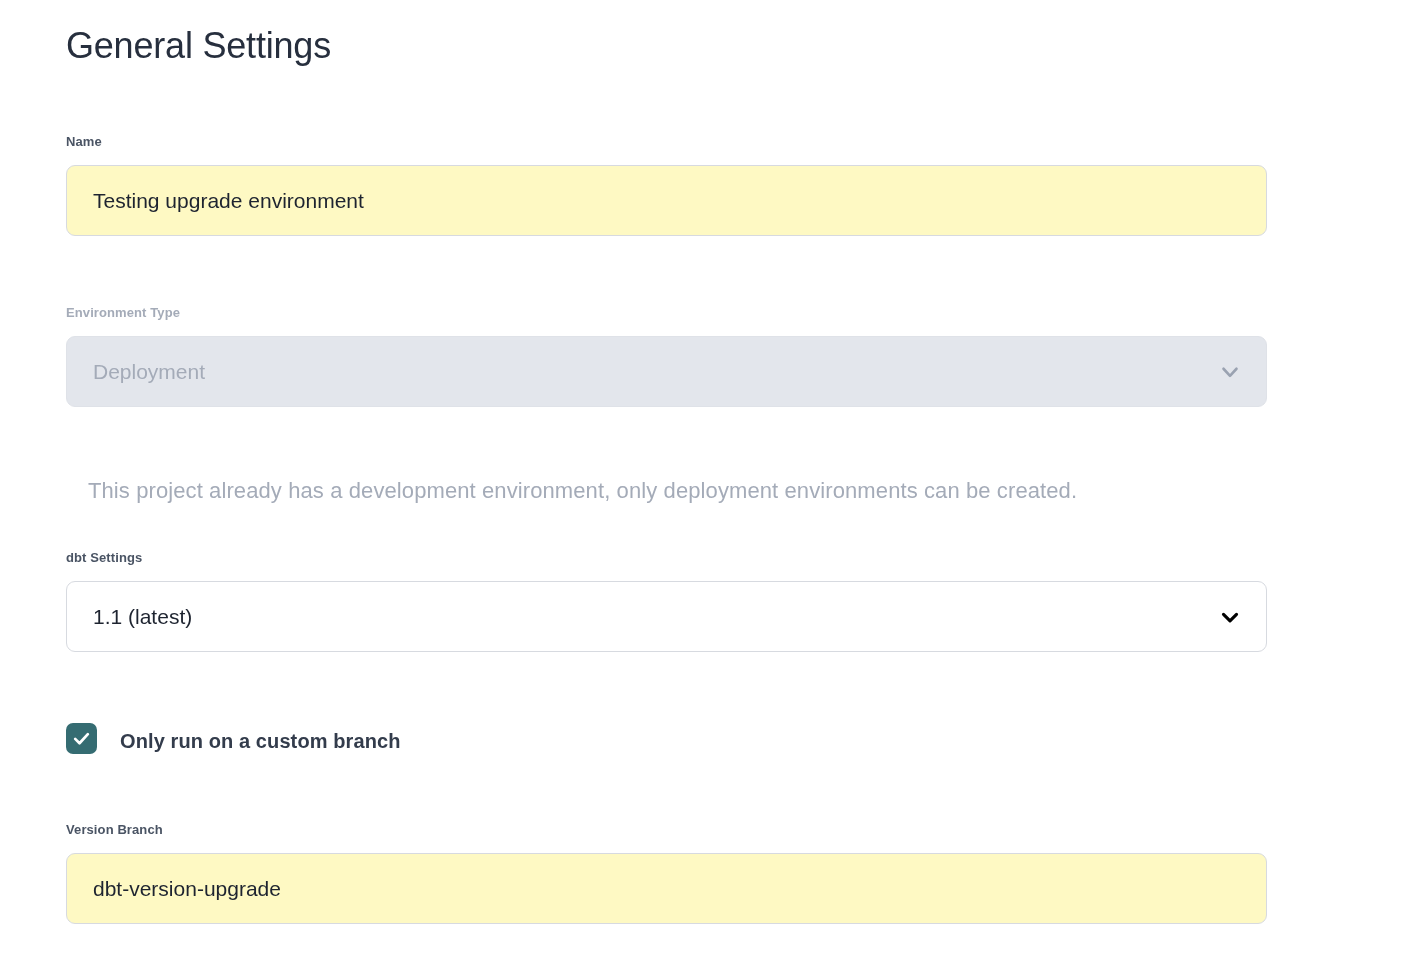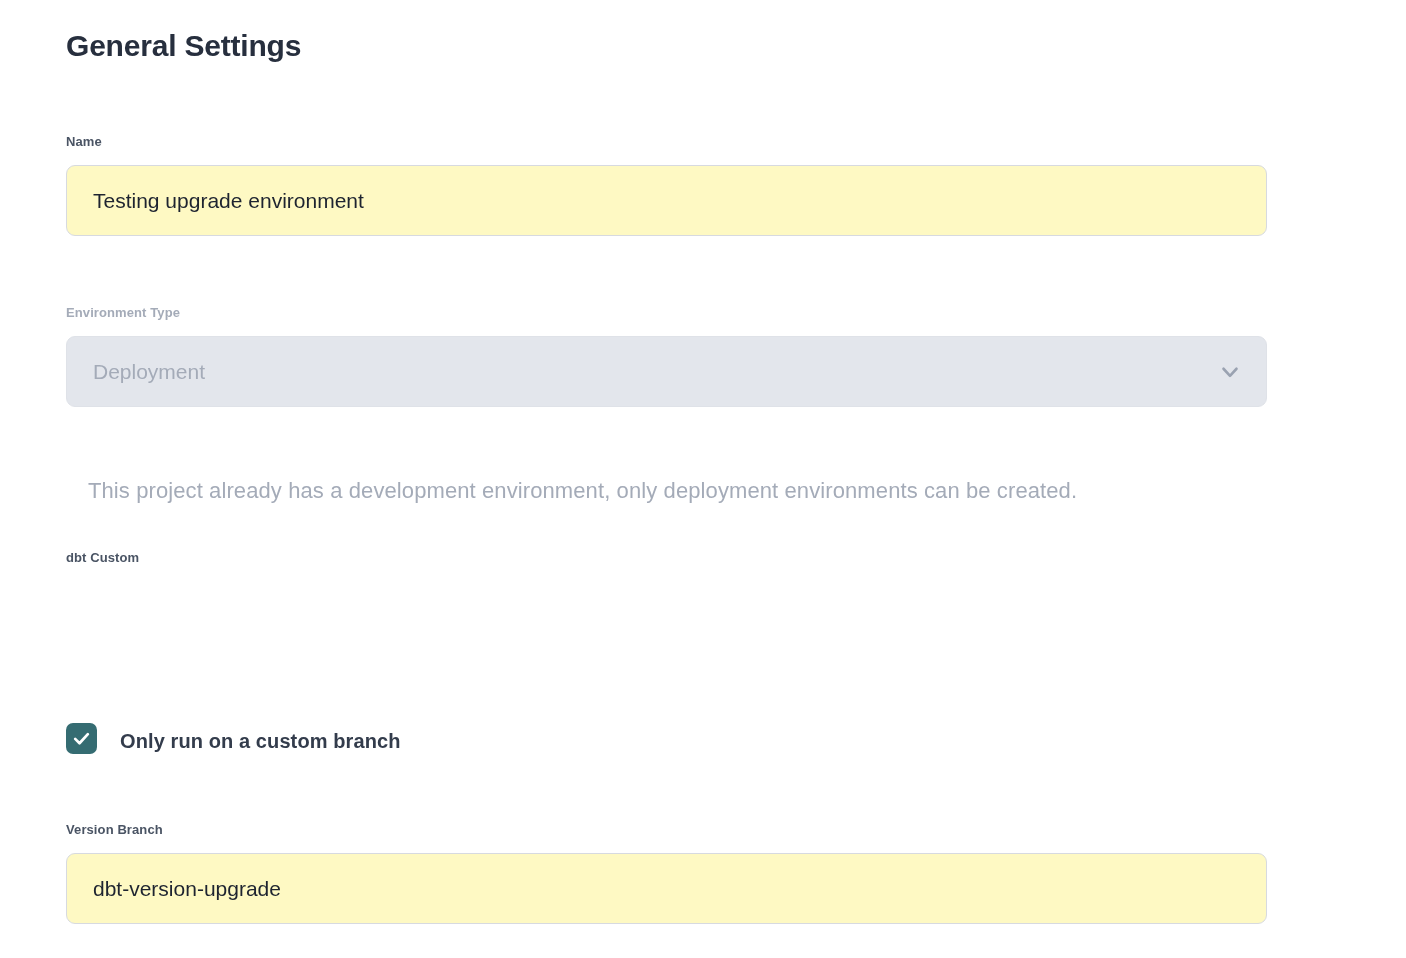"General Settings" .page-title { font-size: 30px -> 36px; font-weight: bold -> normal }
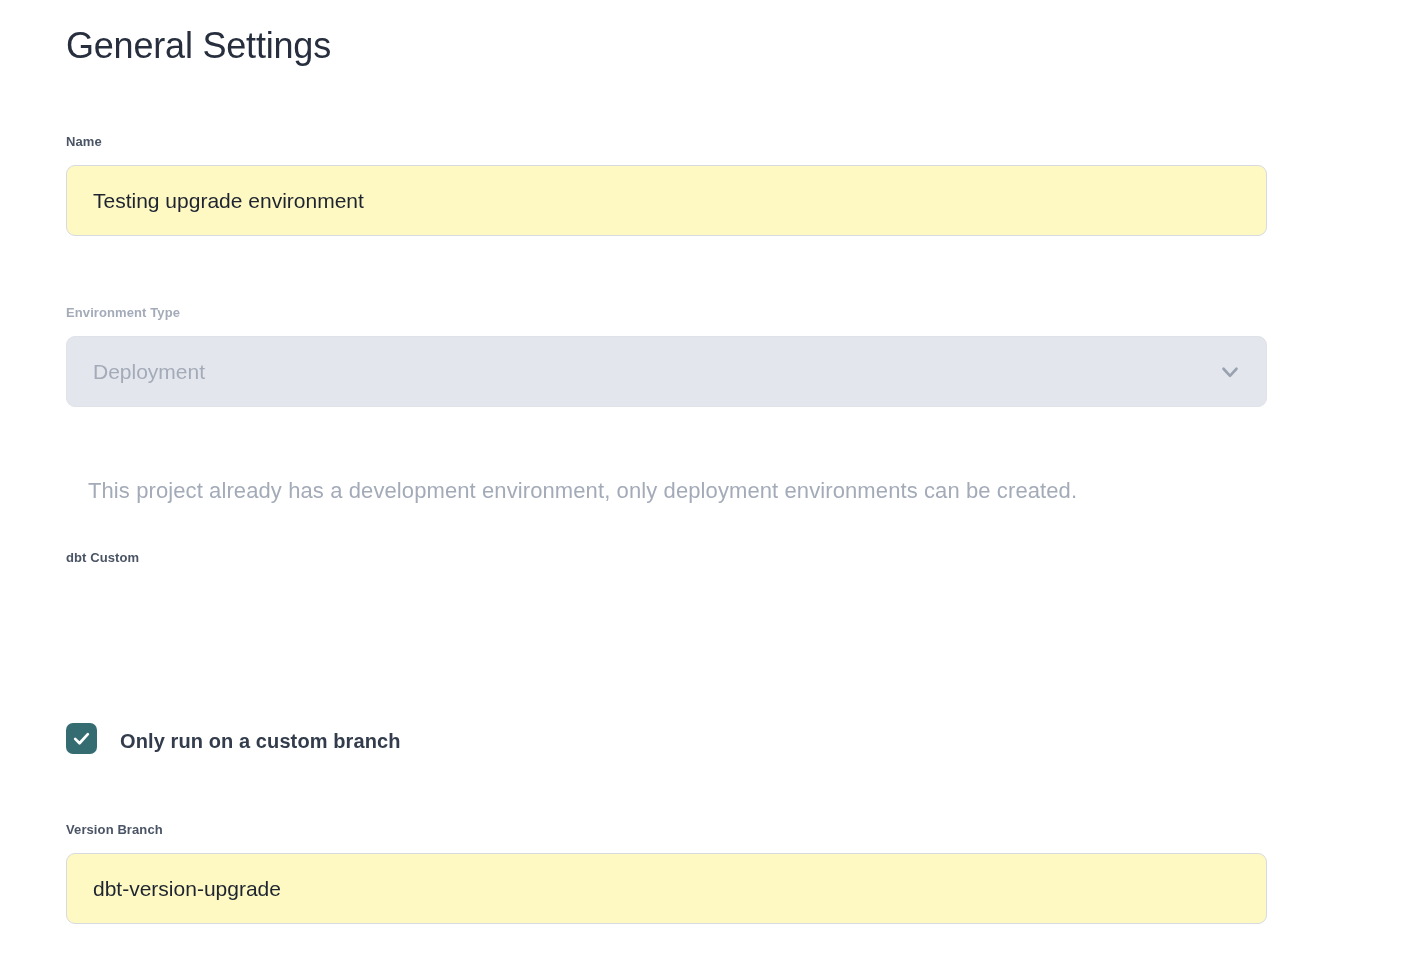"dbt Custom" div.field-label { text: Custom -> Settings }
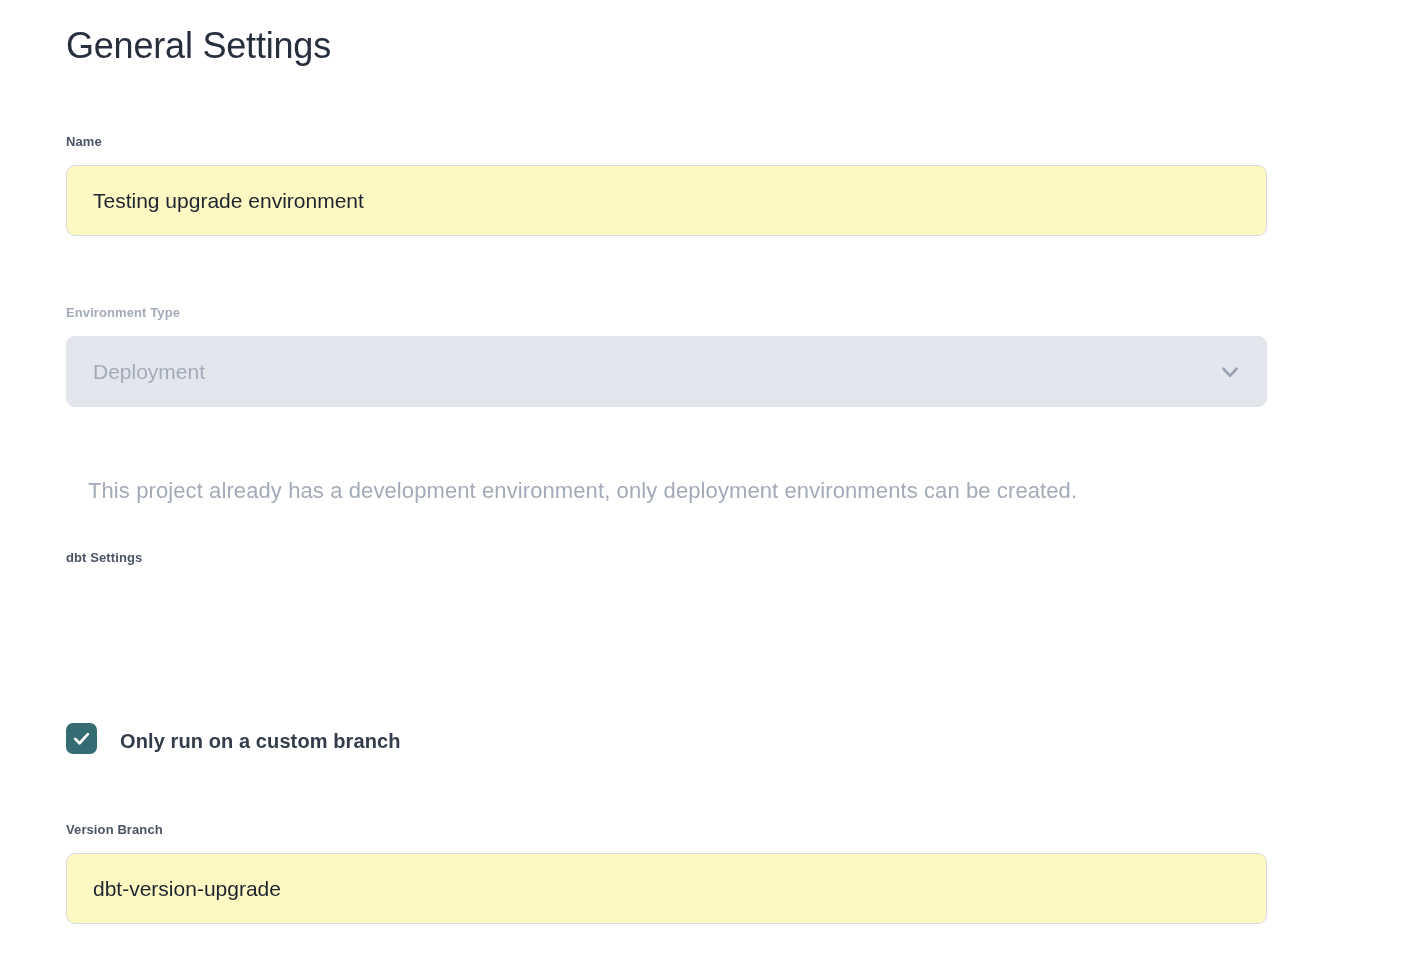"1.1 (latest)" div.select-wrap { html: none -> <div> <div>1.1 (latest)</div> <span> <svg> <polyline></polyline> </svg> </span> </div> }
